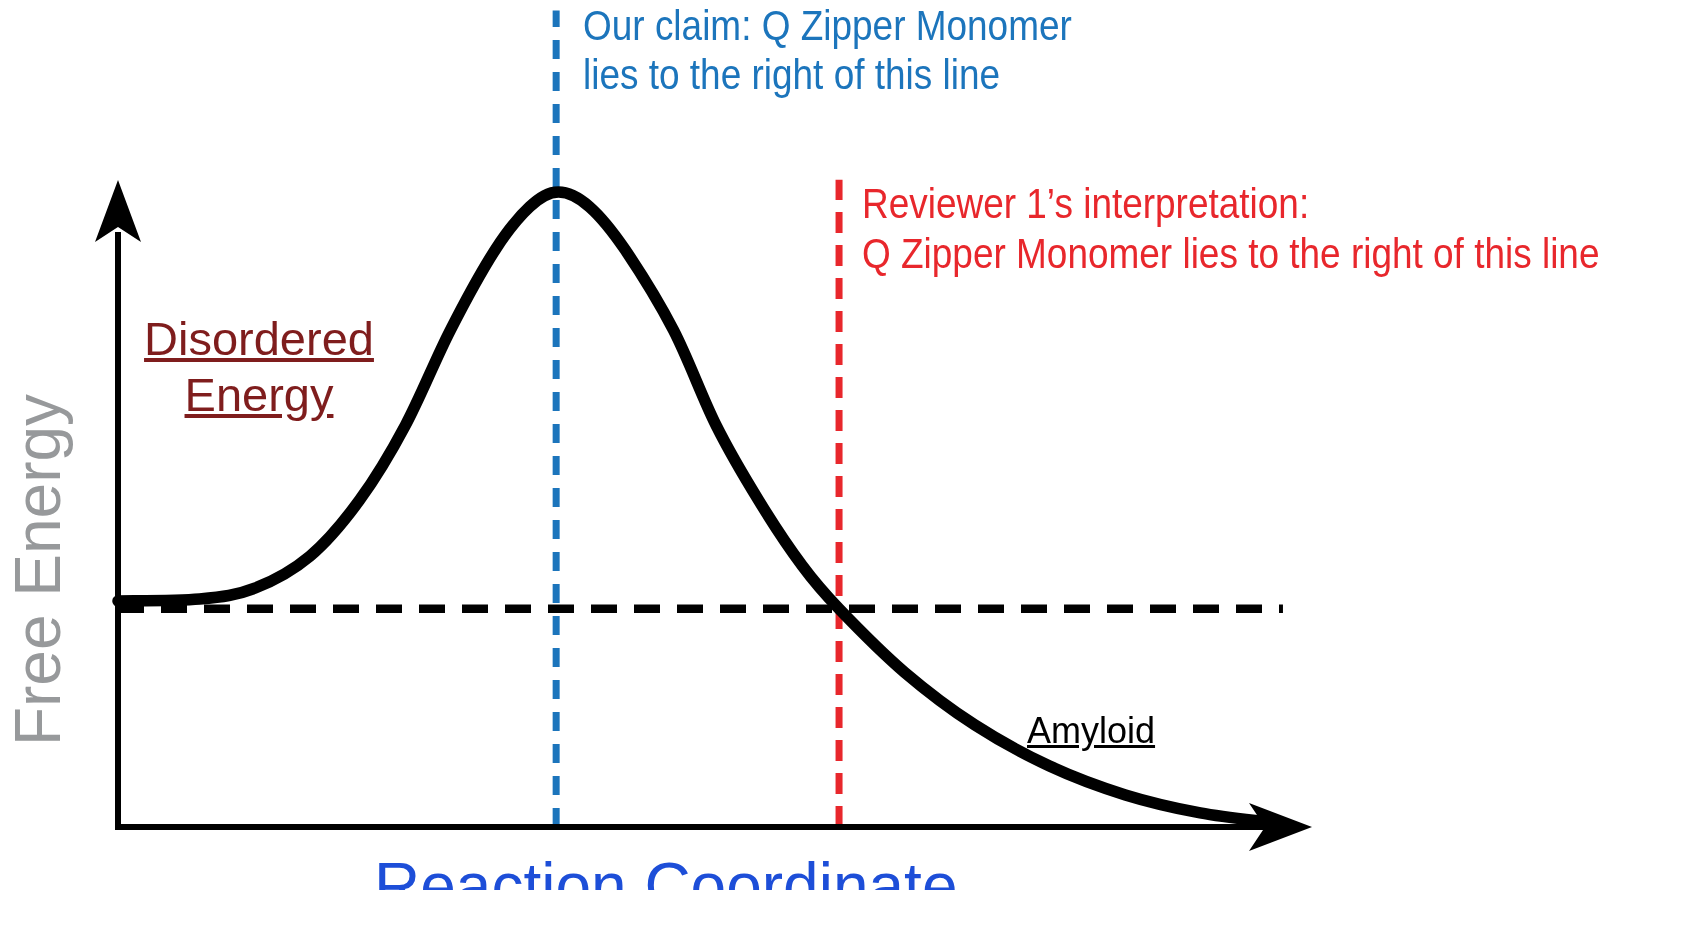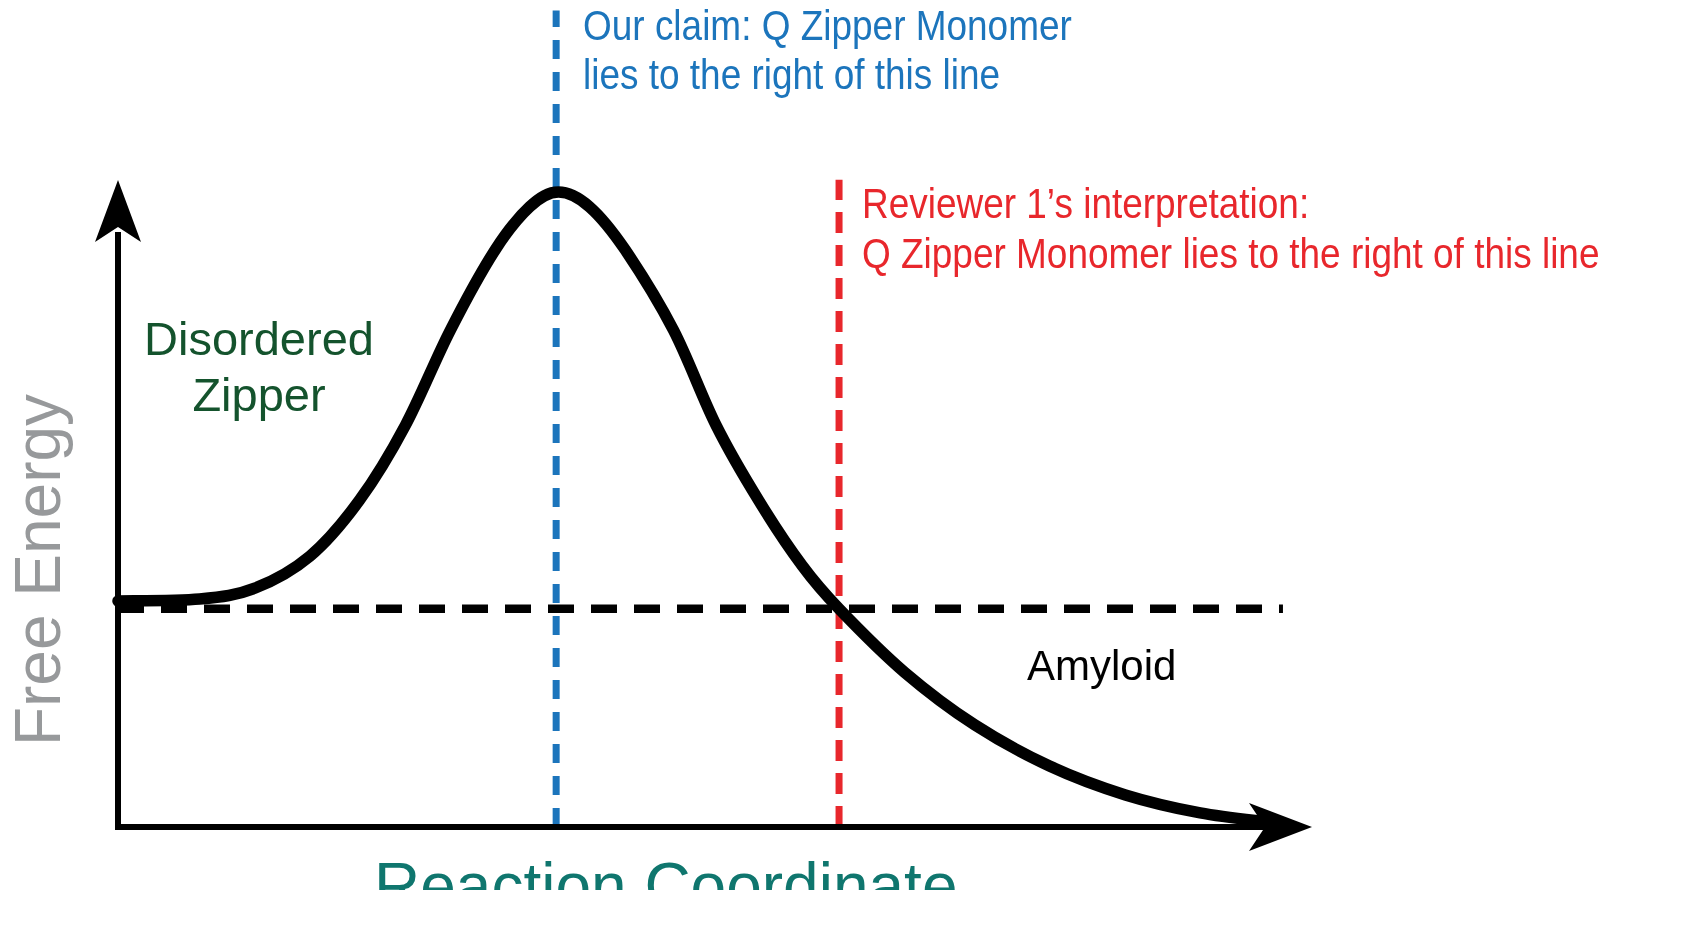"Disordered" div.annot { color: #14532d -> #7f1d1d; text-decoration: none -> underline }
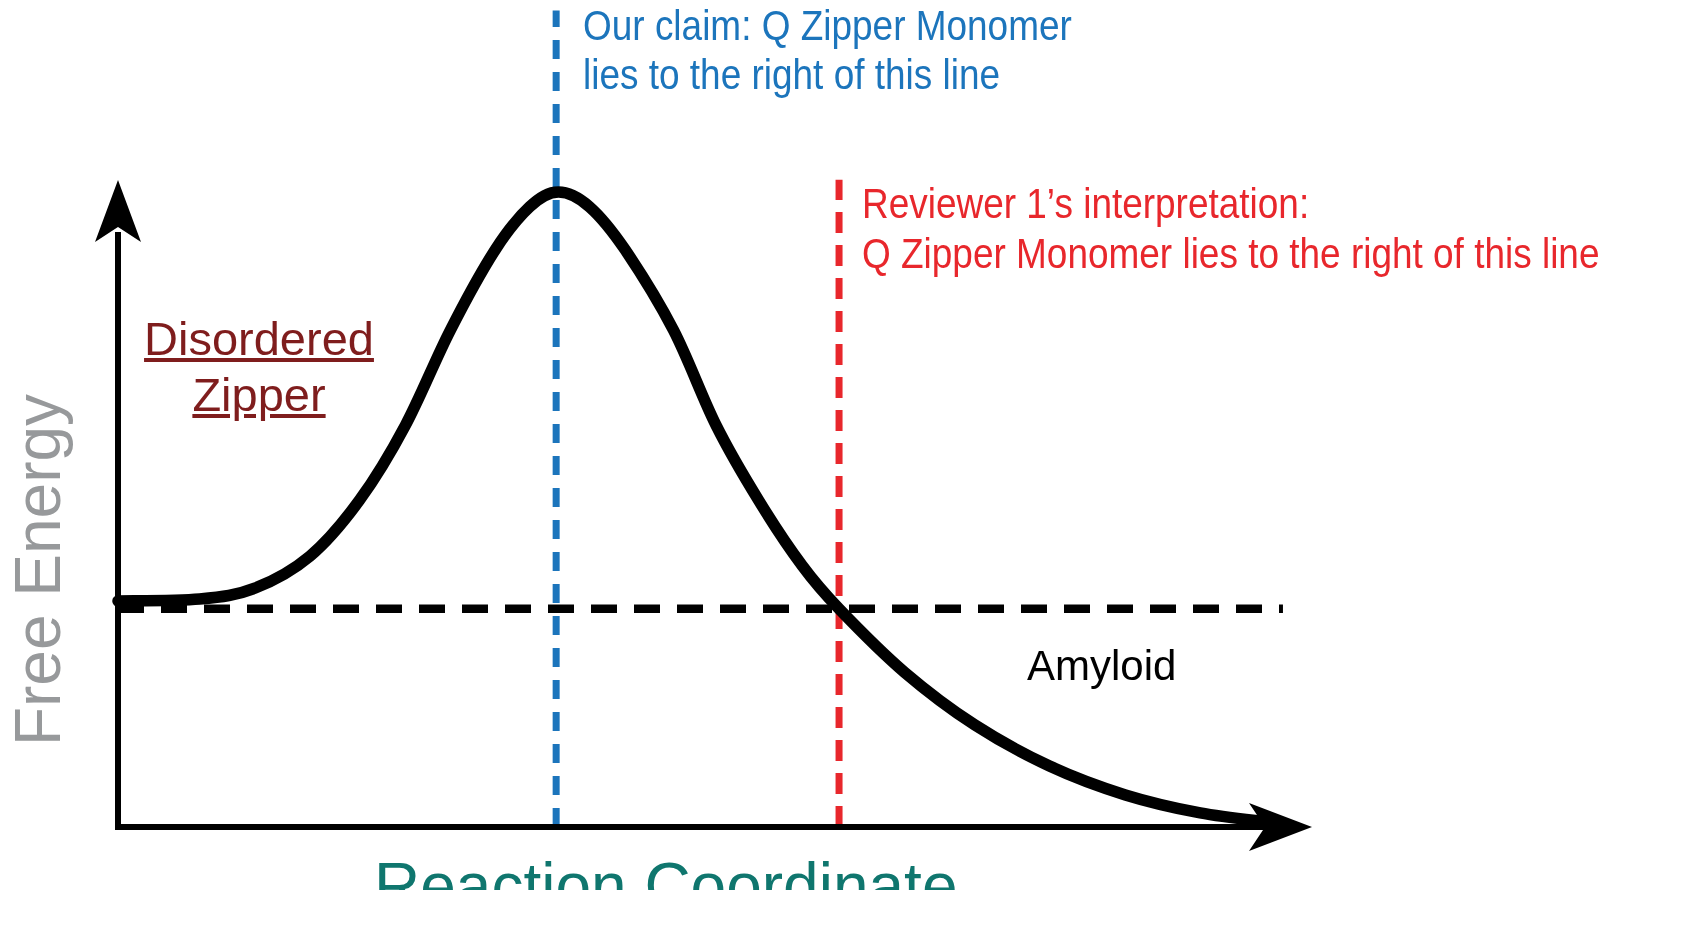"Zipper" div { text: Zipper -> Energy }
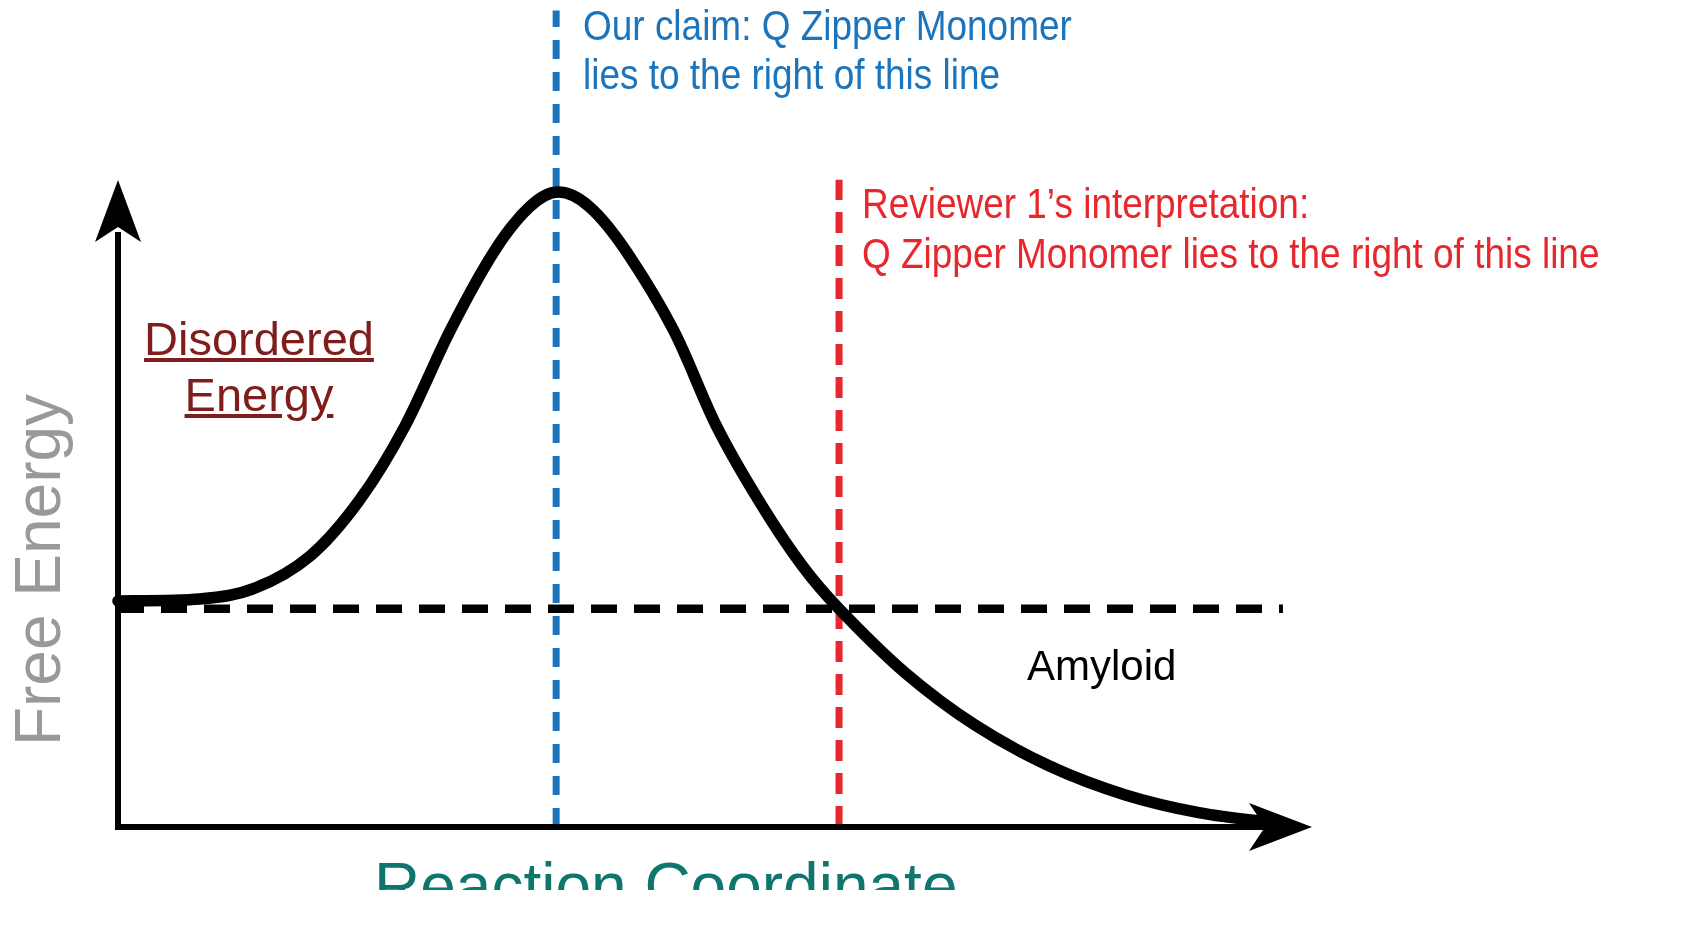"Amyloid" #label-amyloid { font-size: 42px -> 36px; text-decoration: none -> underline; top: 640px -> 705px }
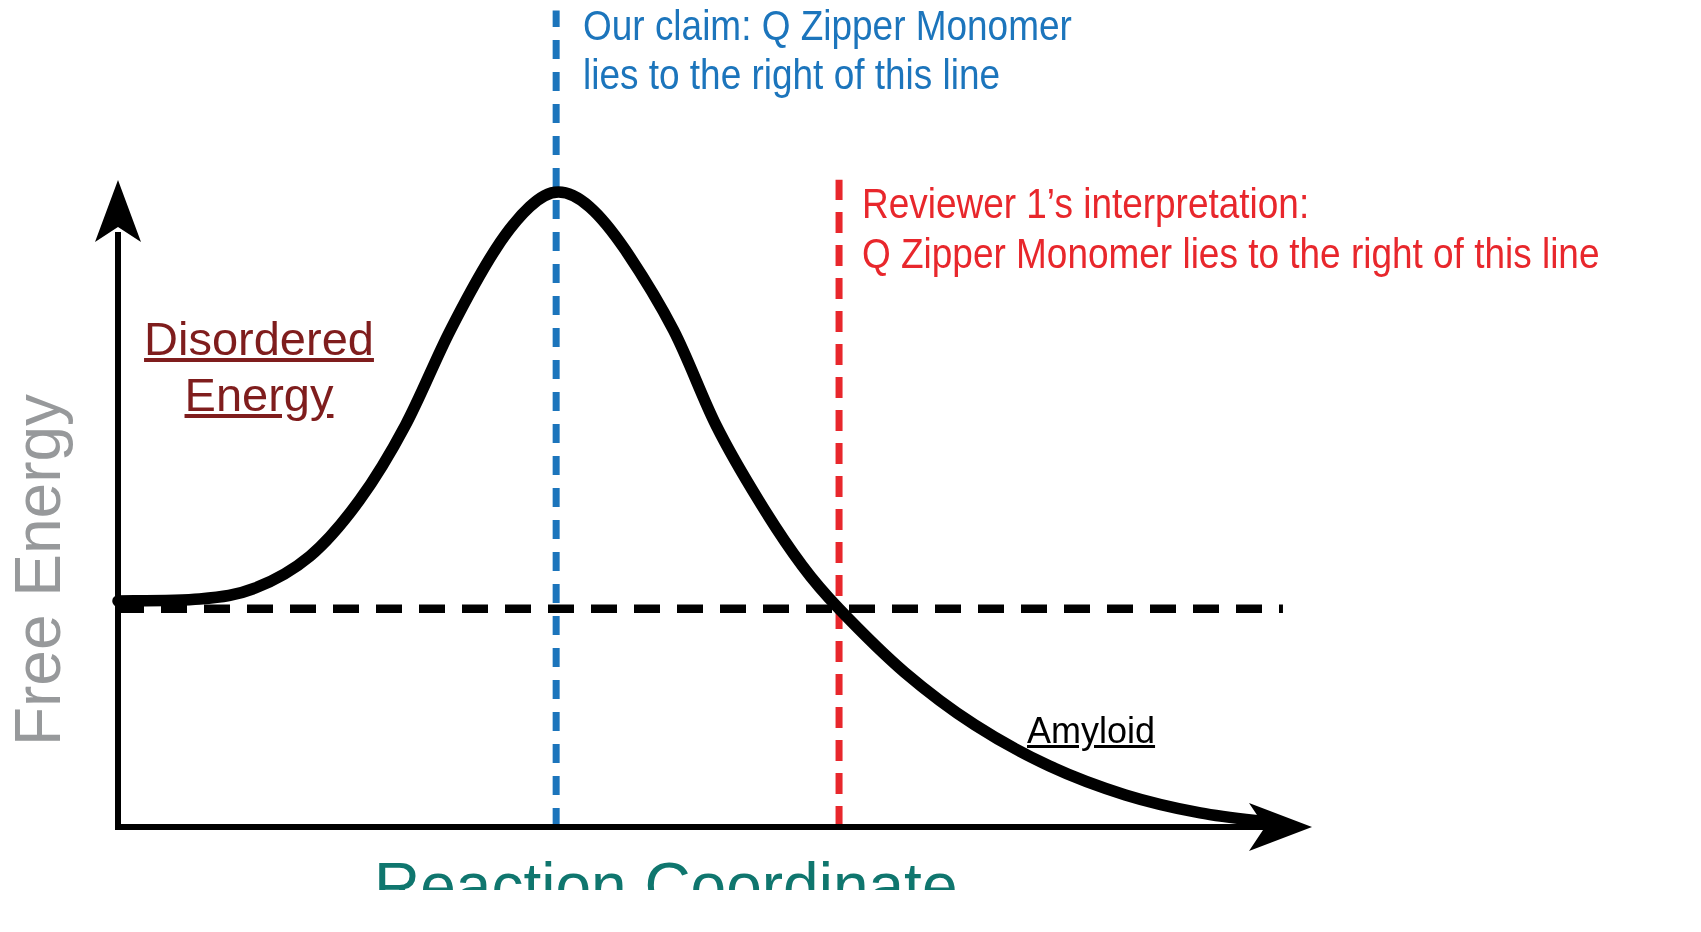"Reaction Coordinate" div { color: #0f766e -> #1d4ed8 }
